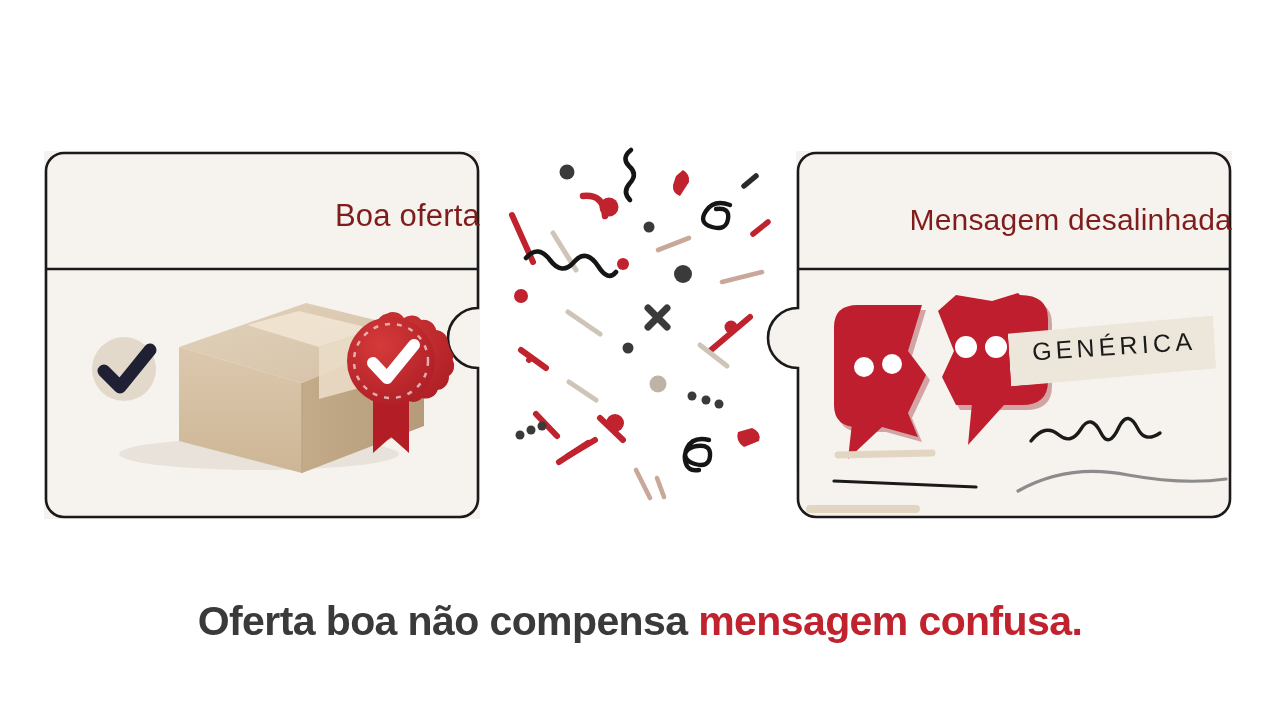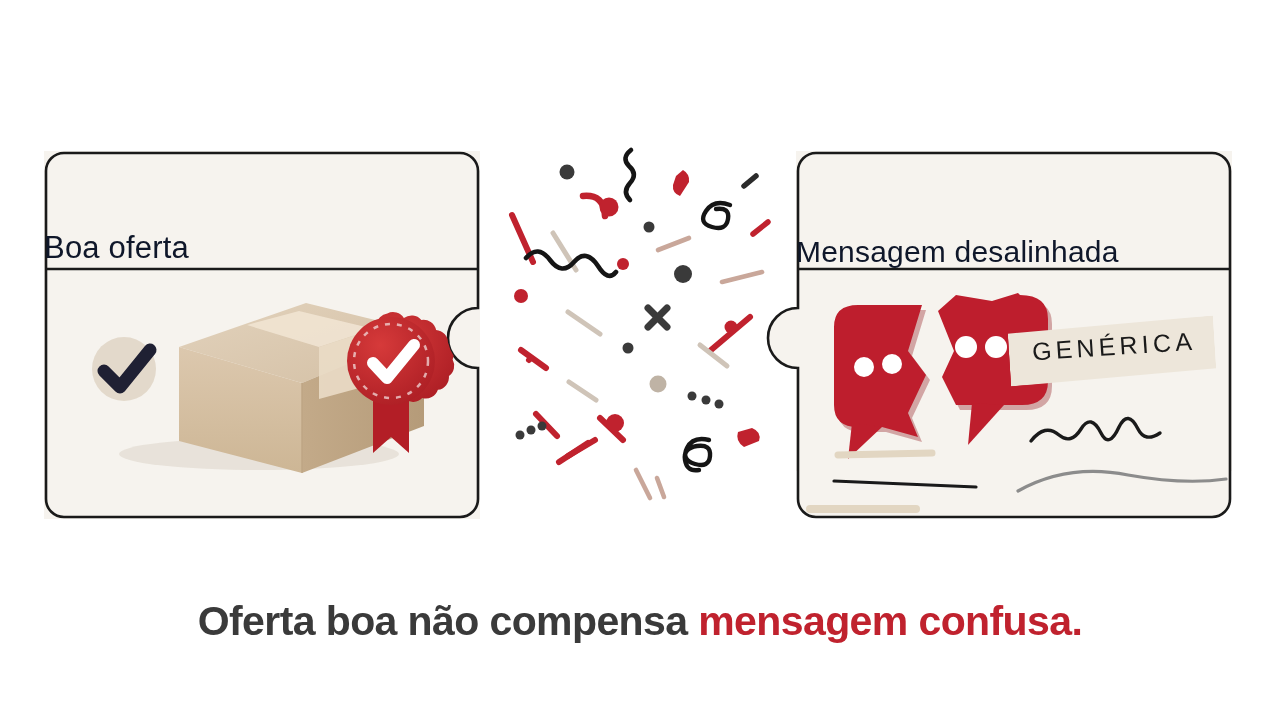"Boa oferta" .card-title { color: #0f172a -> #7f1d1d; margin-top: 32px -> none; text-align: left -> right }
